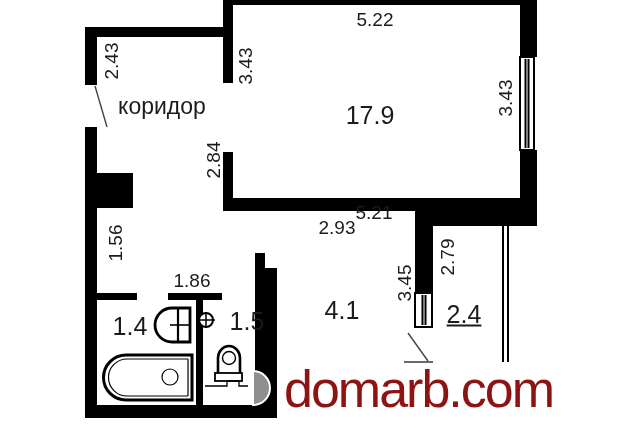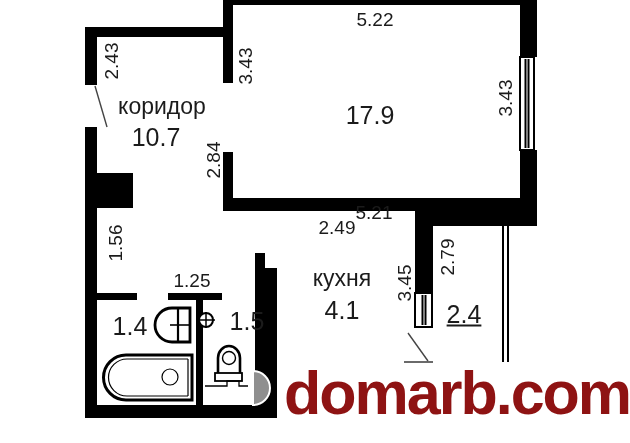"10.7" div.lbl { html: <div>10.7</div> -> none }
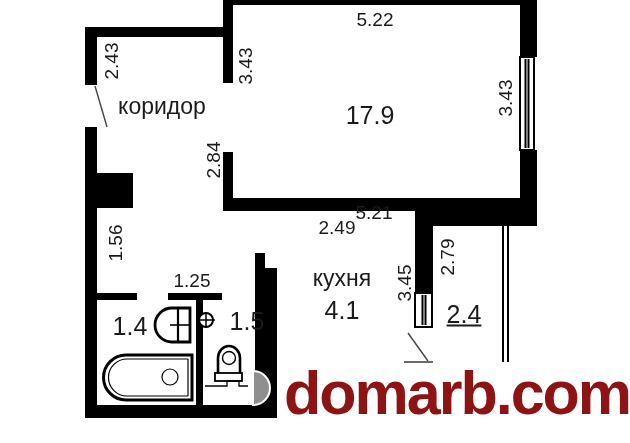"2.49" div.lbl { text: 2.49 -> 2.93 }
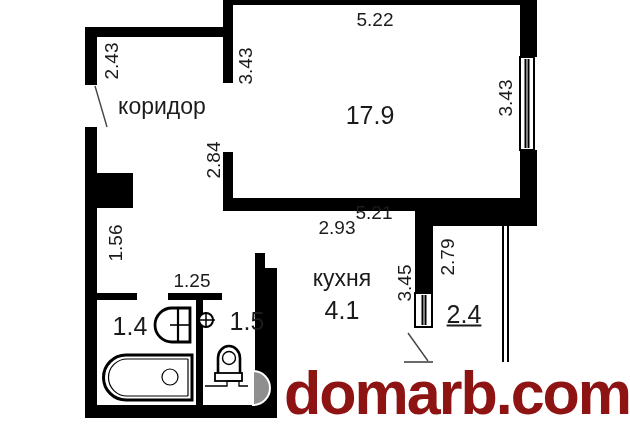"1.25" div.lbl { text: 1.25 -> 1.86 }
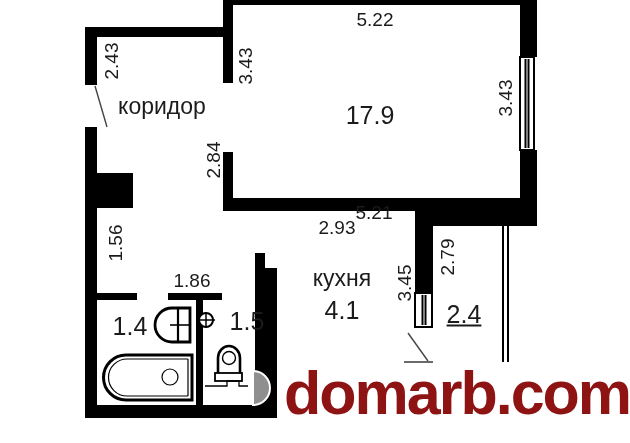"кухня" div.lbl { html: <div>кухня</div> -> none }
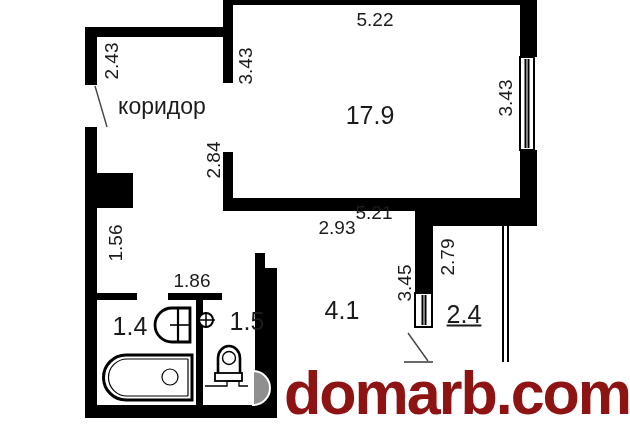"domarb.com" .watermark { font-size: 61px -> 52px; font-weight: 700 -> 400 }
